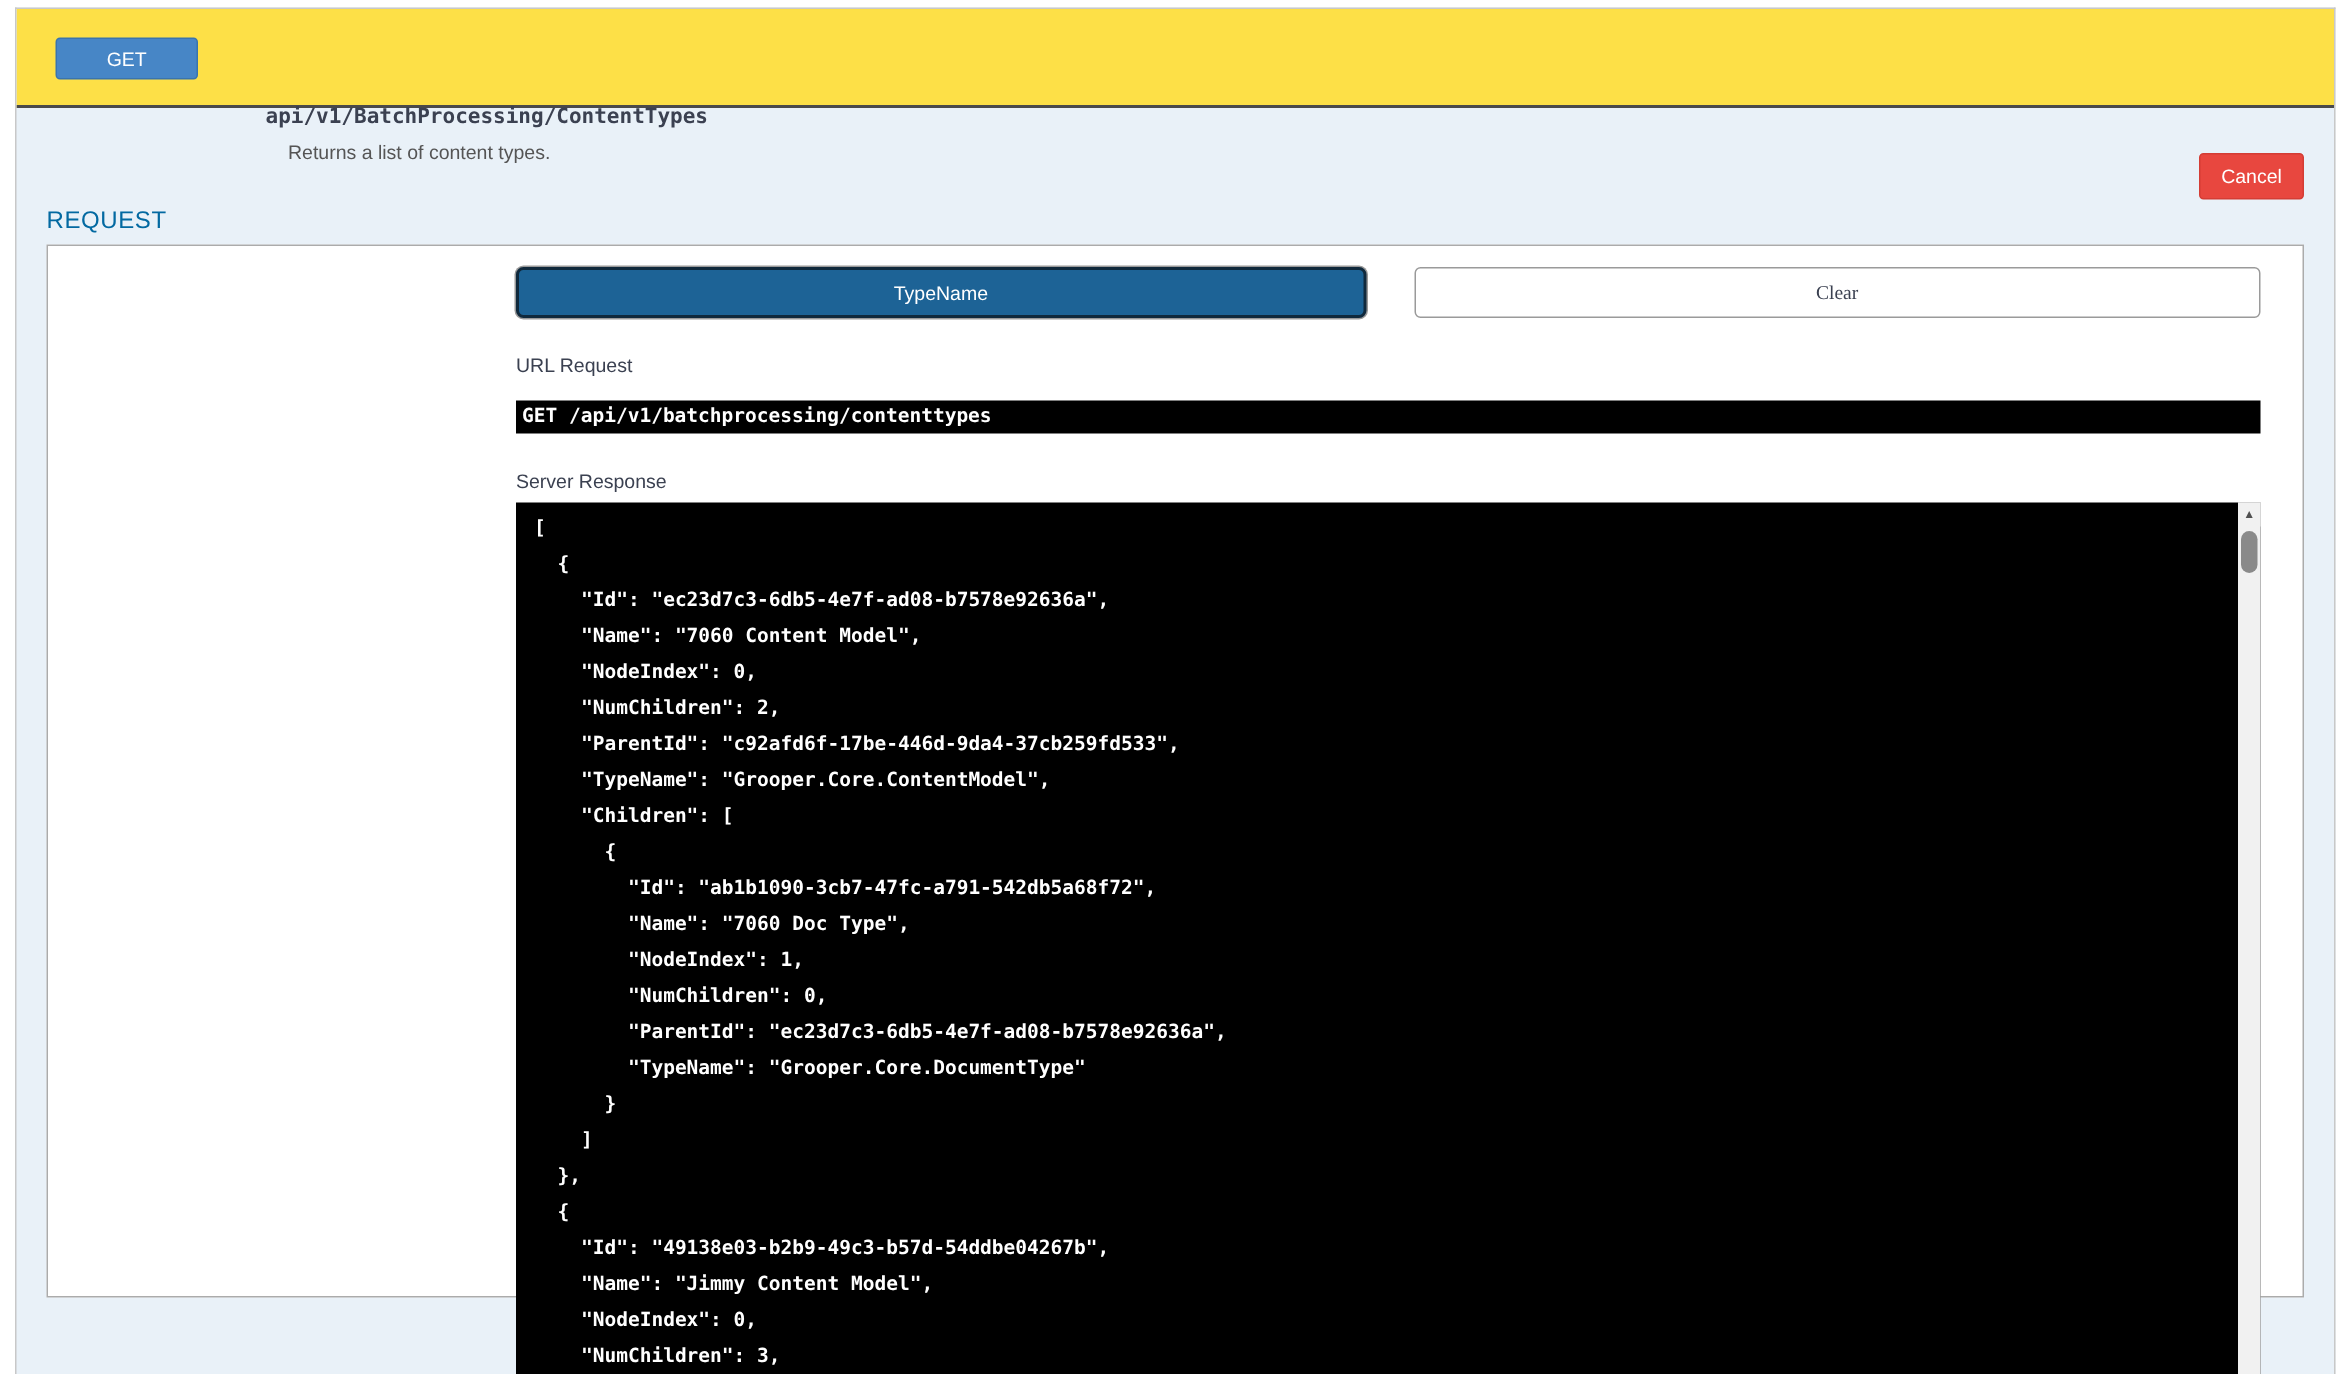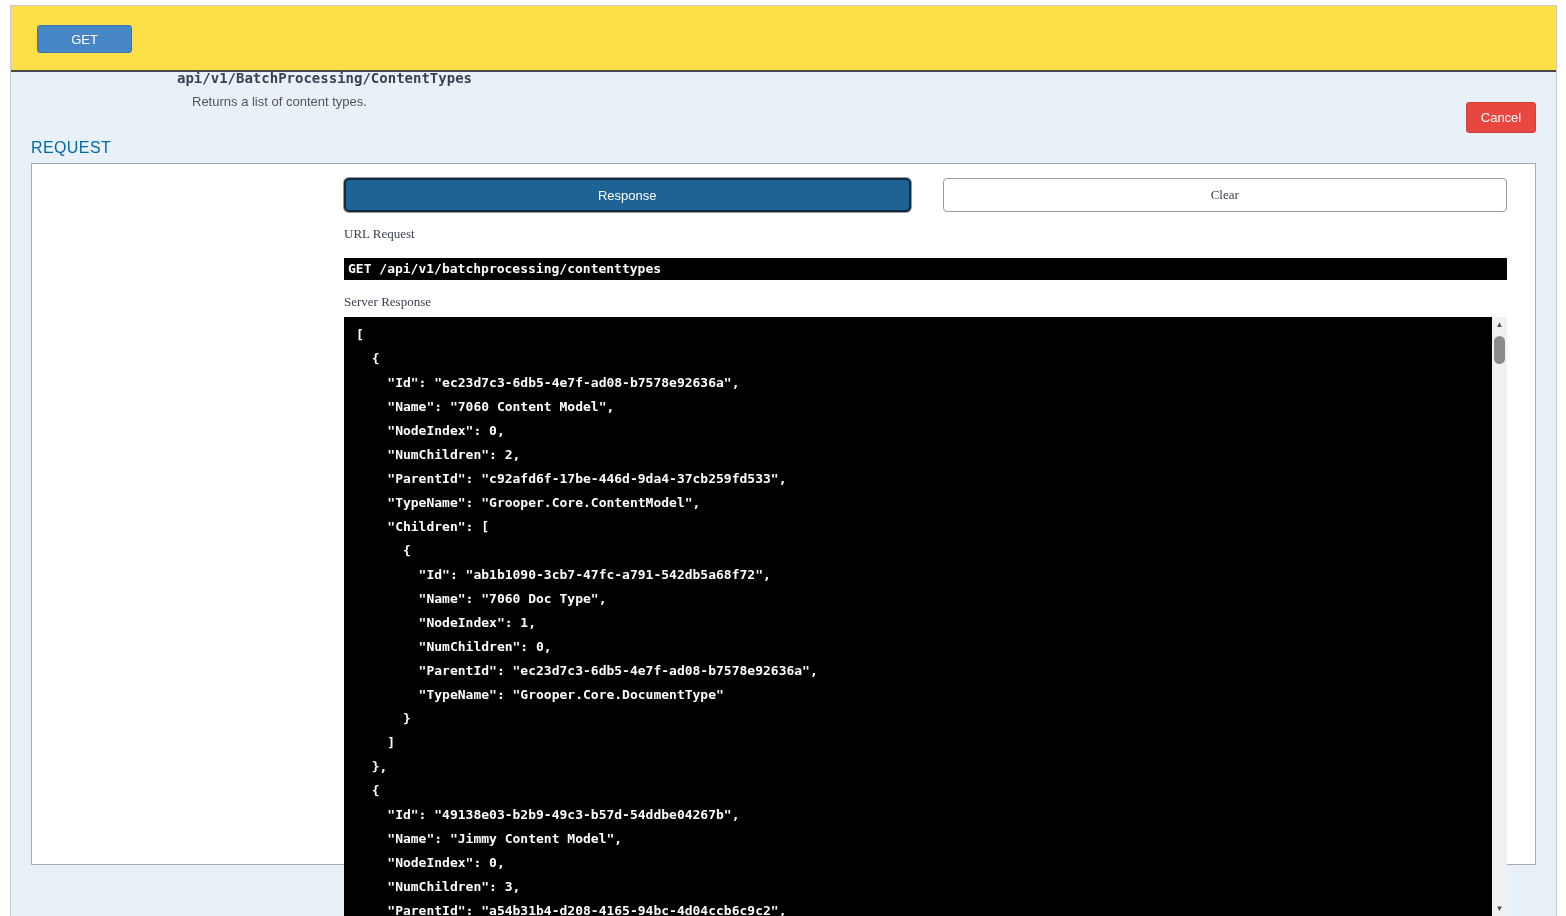"Response" button.execute-btn { text: Response -> TypeName }
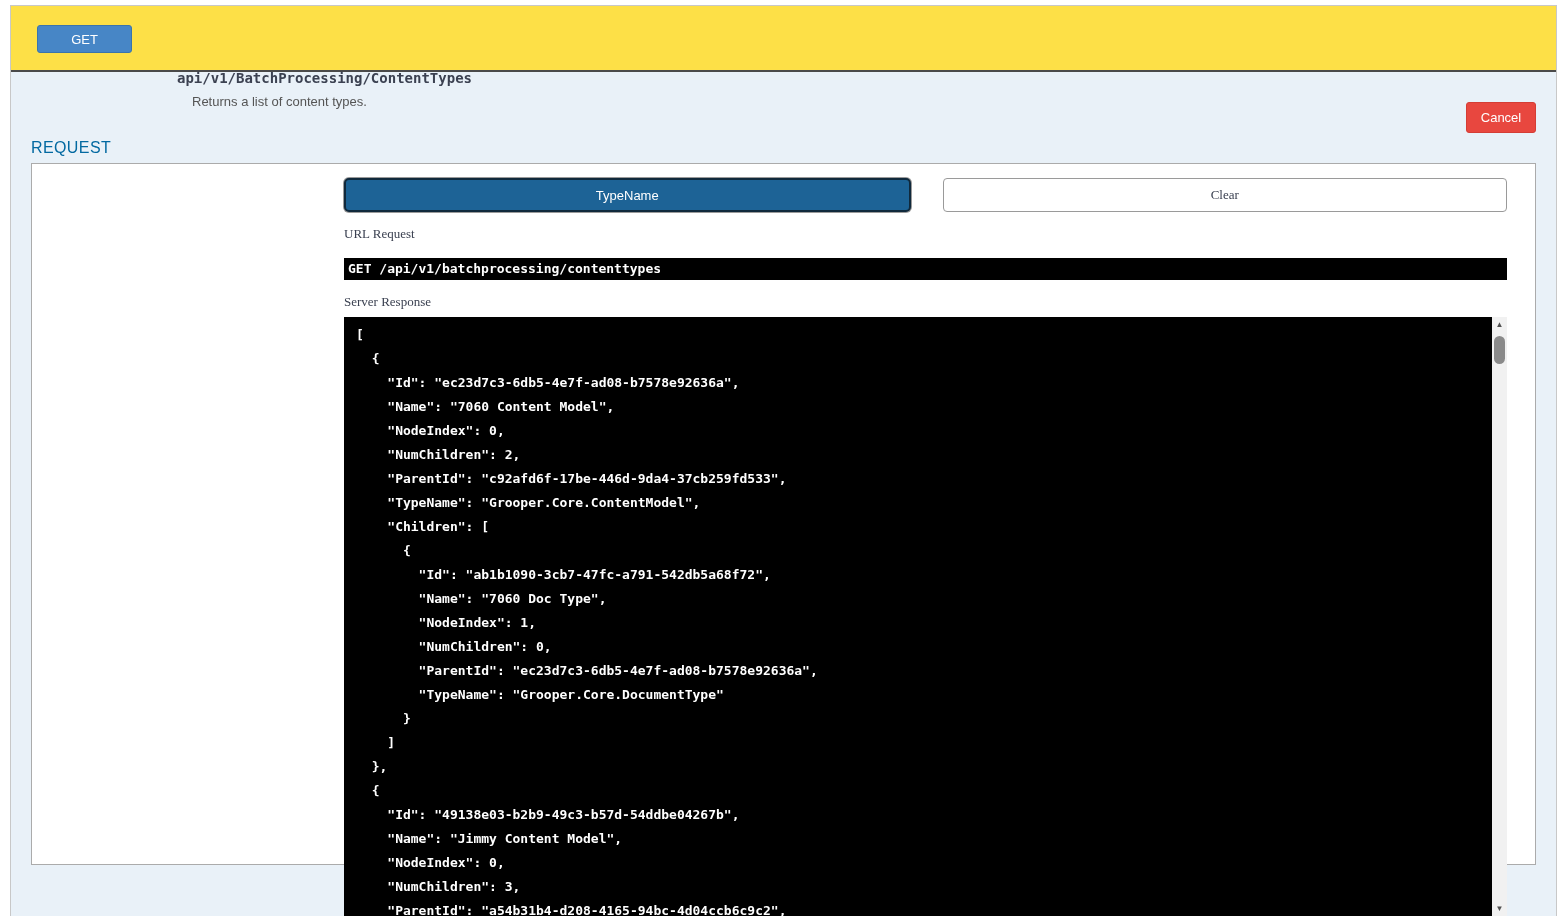"URL Request" .field-label { font-family: Liberation Serif, serif -> none; margin-top: 14px -> 24px }
